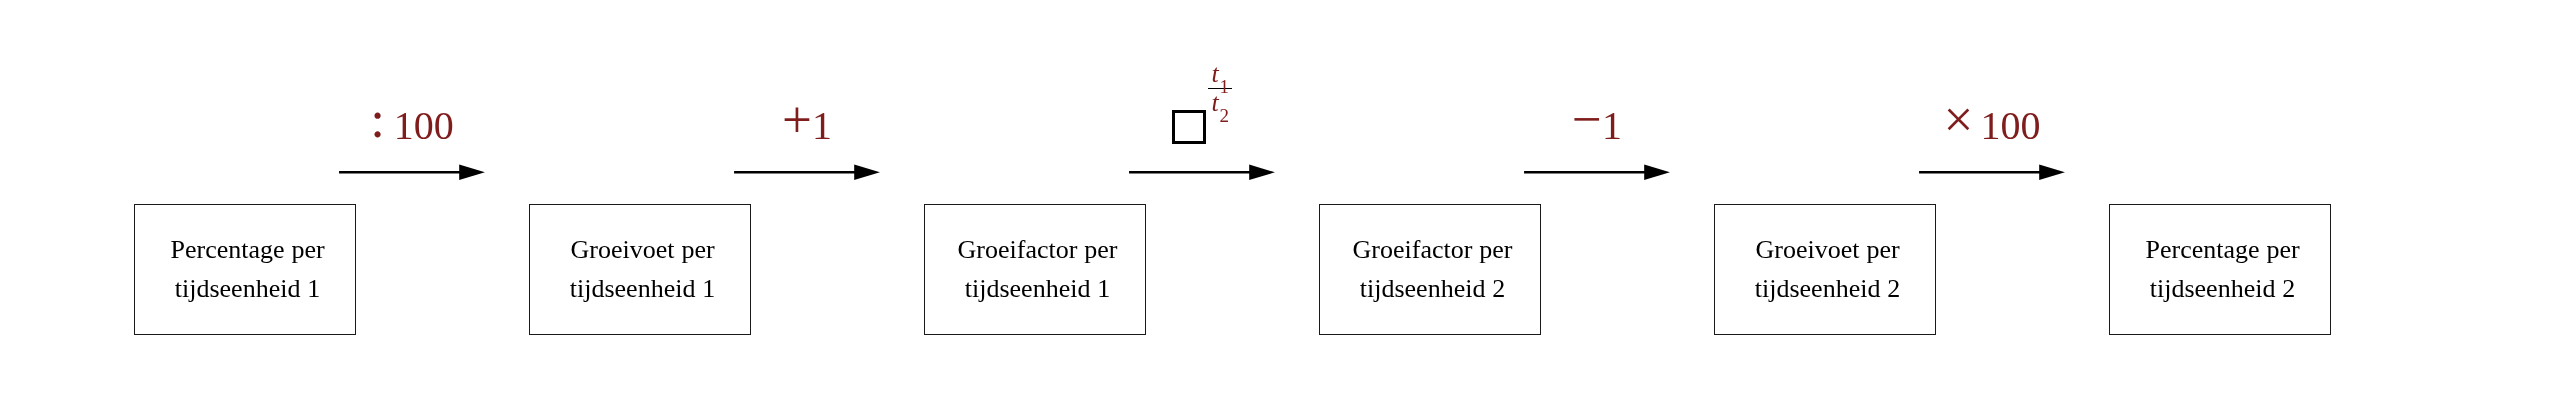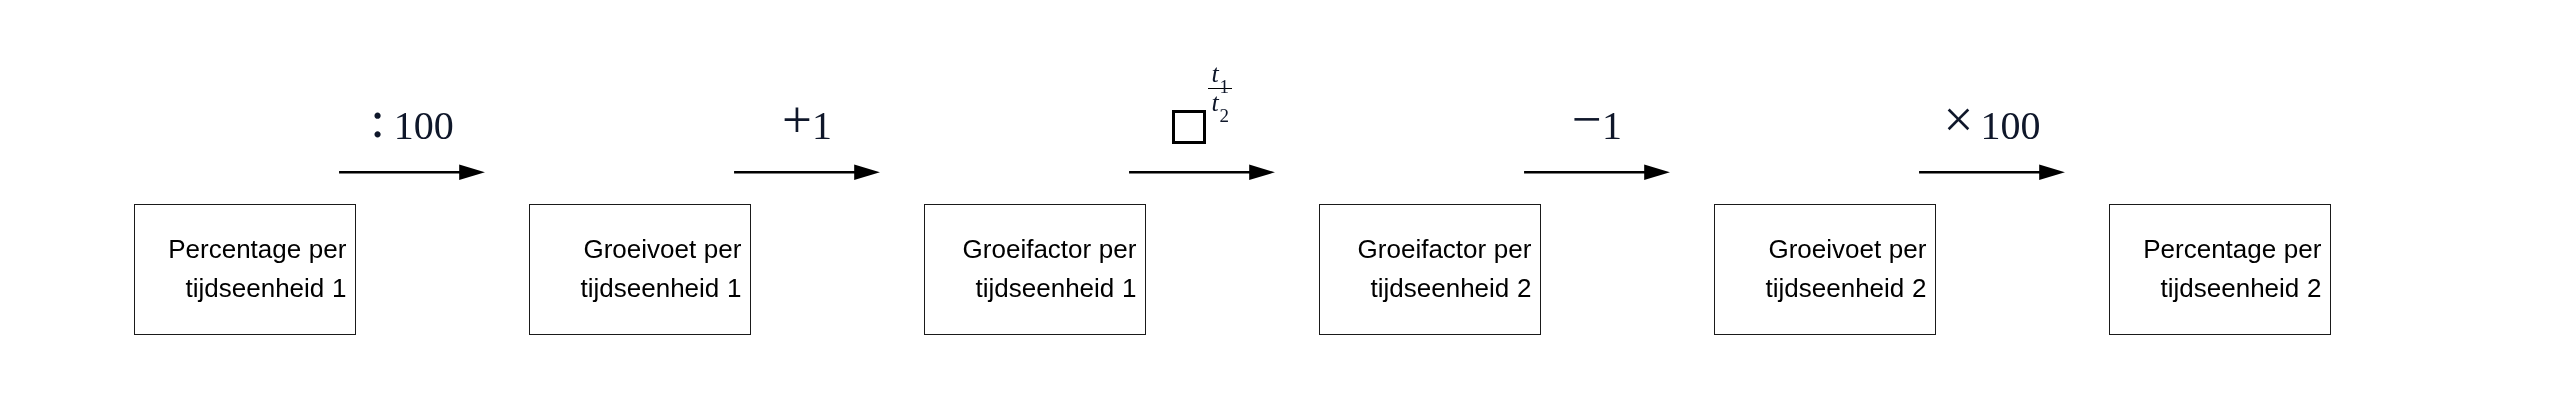"t1" .op-label { color: #0f172a -> #7f1d1d }
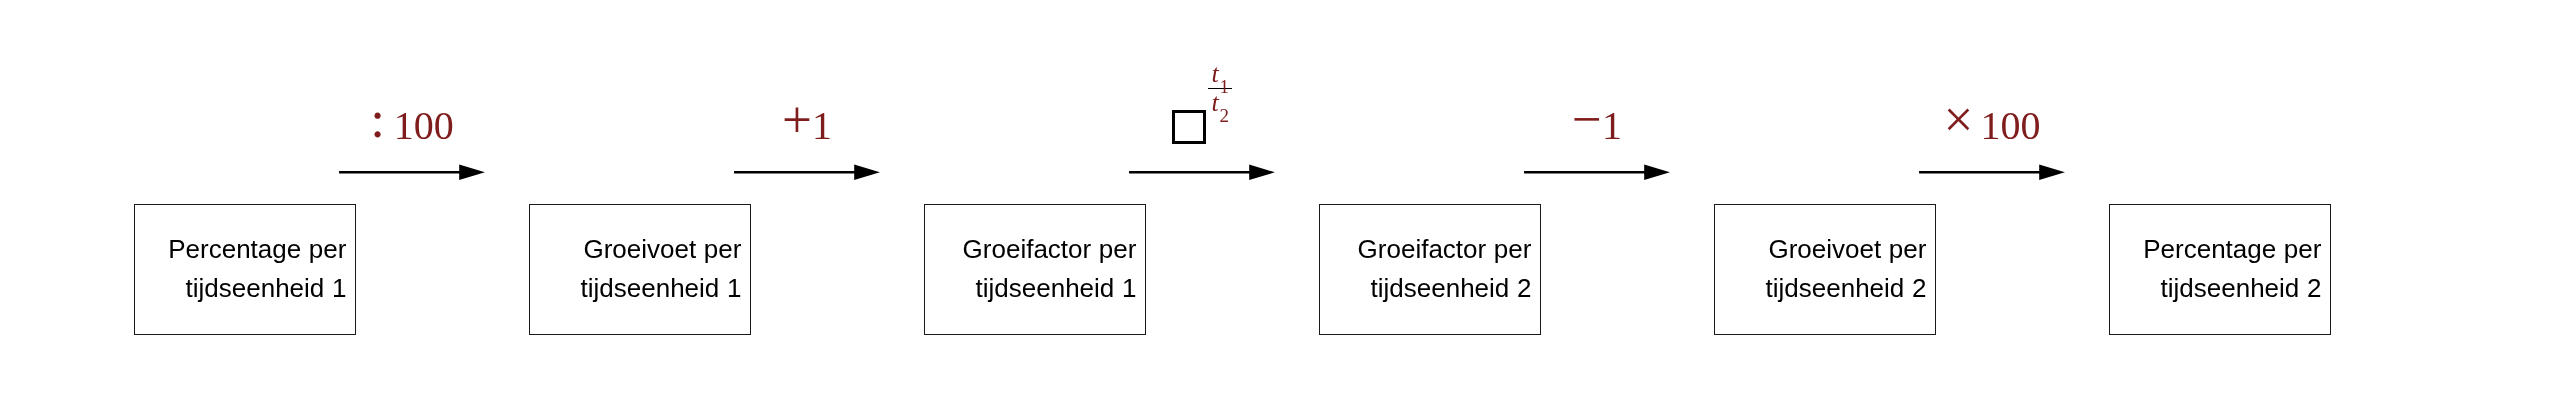"Percentage per" .box-label { font-family: Liberation Sans, sans-serif -> Liberation Serif, serif; text-align: right -> center }
